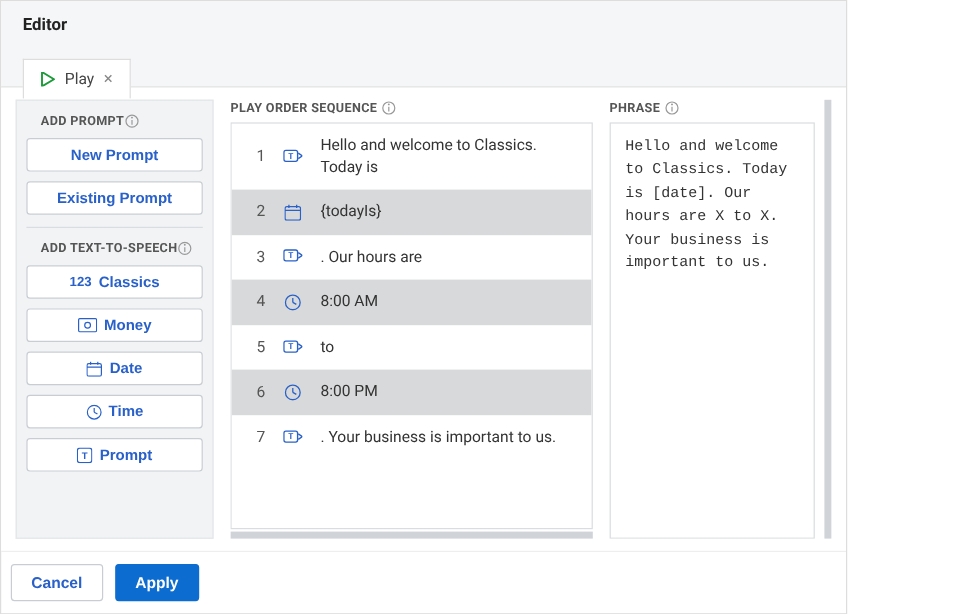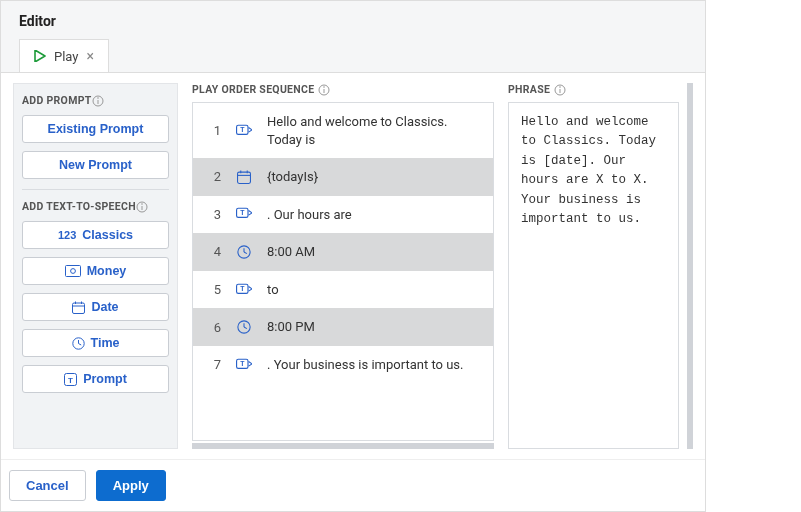"Play" .tab { top: 0 -> 10px }
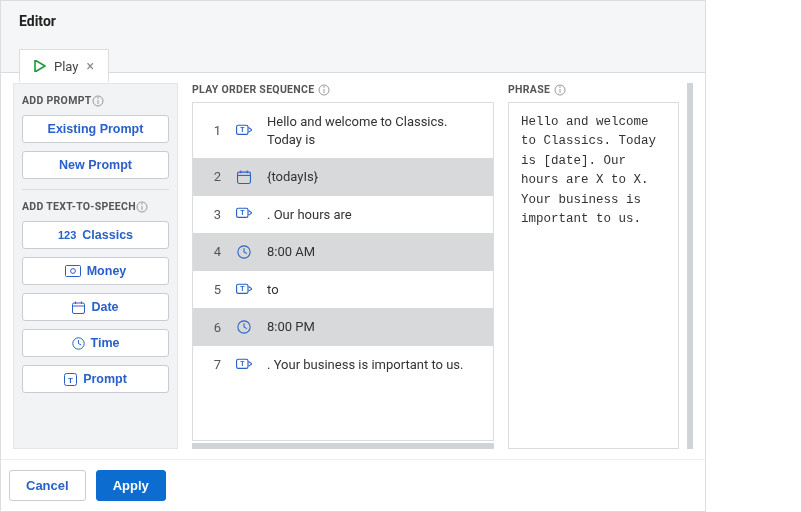"ADD PROMPT" .side-section-title { margin-left: none -> 12px }
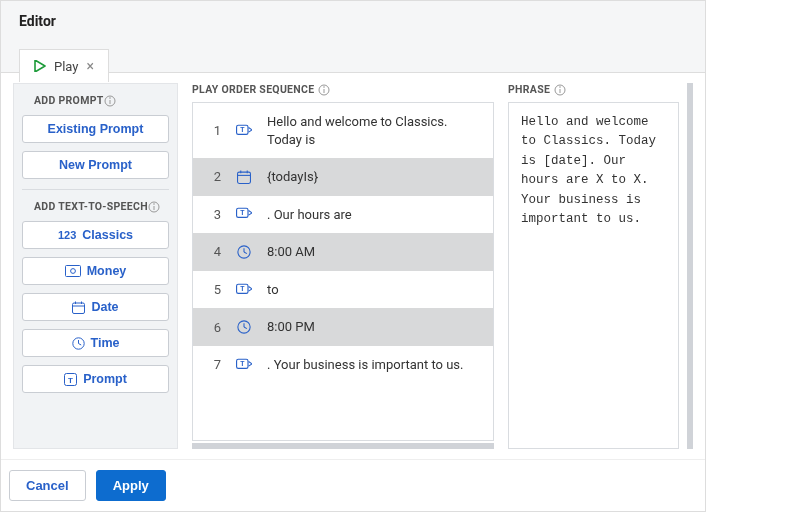"Existing Prompt" button.side-btn { order: before "New Prompt" -> after "New Prompt" }
